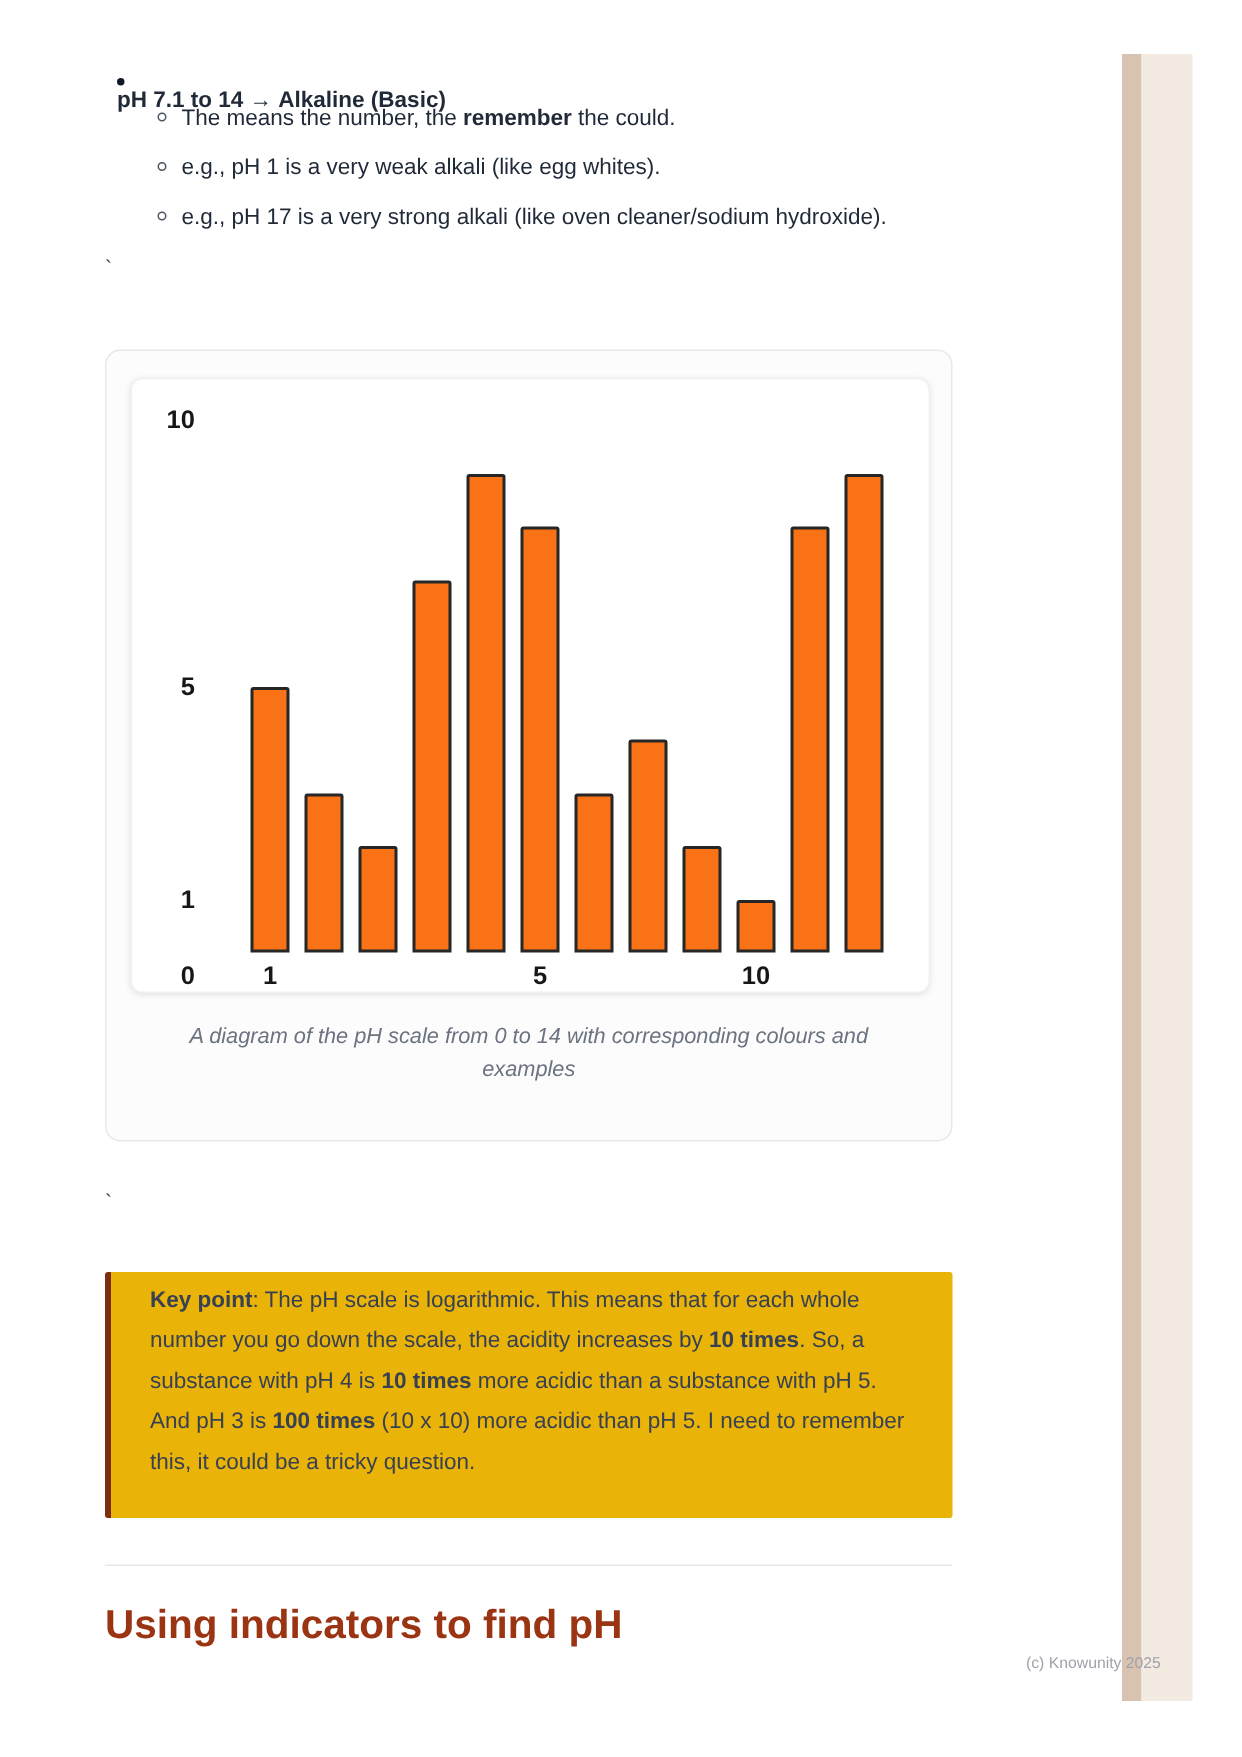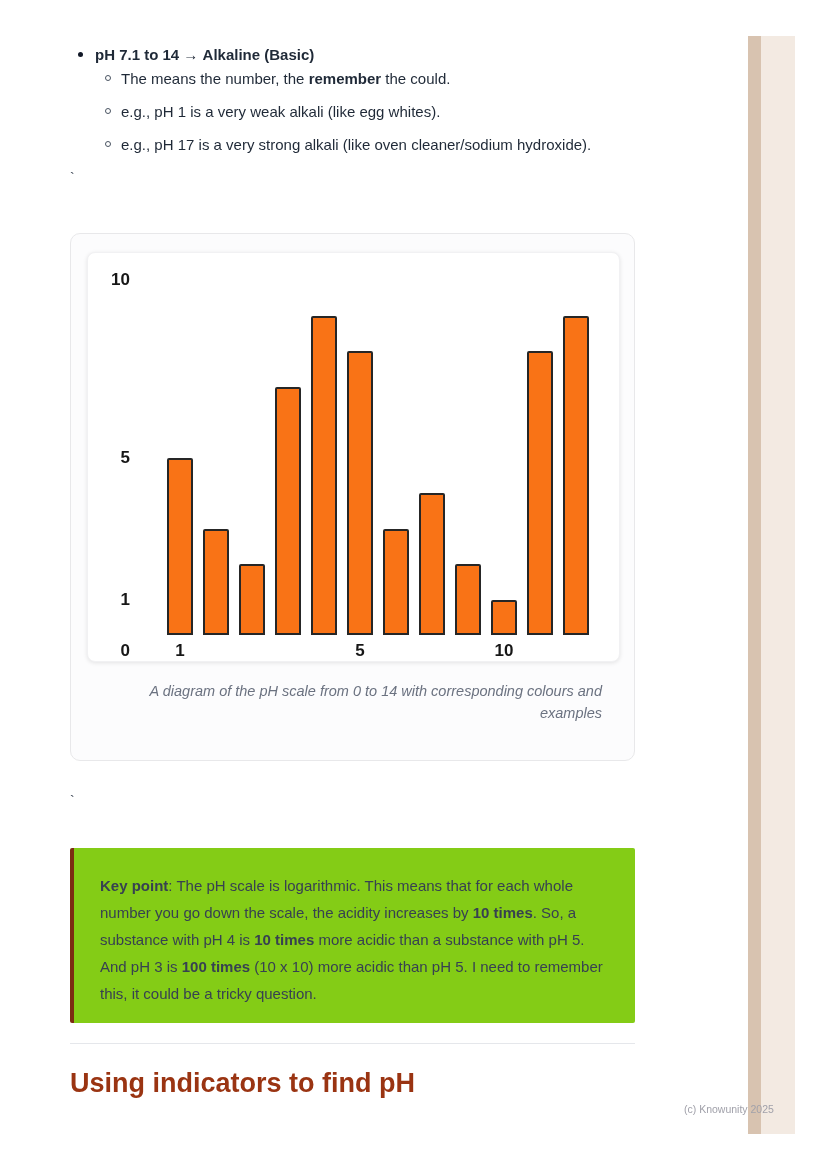"pH 7.1 to 14 →" .bullet-main { flex-direction: none -> column }
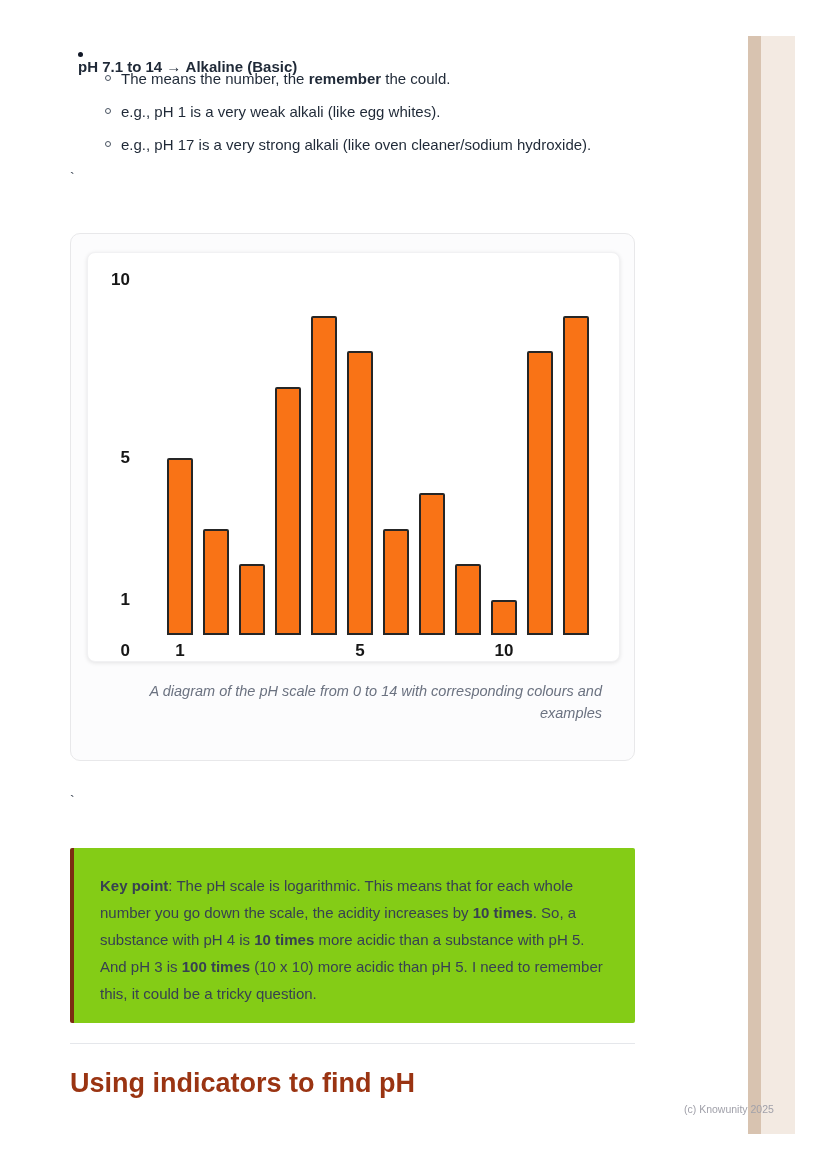"A diagram of the pH" .caption { text-align: right -> center }
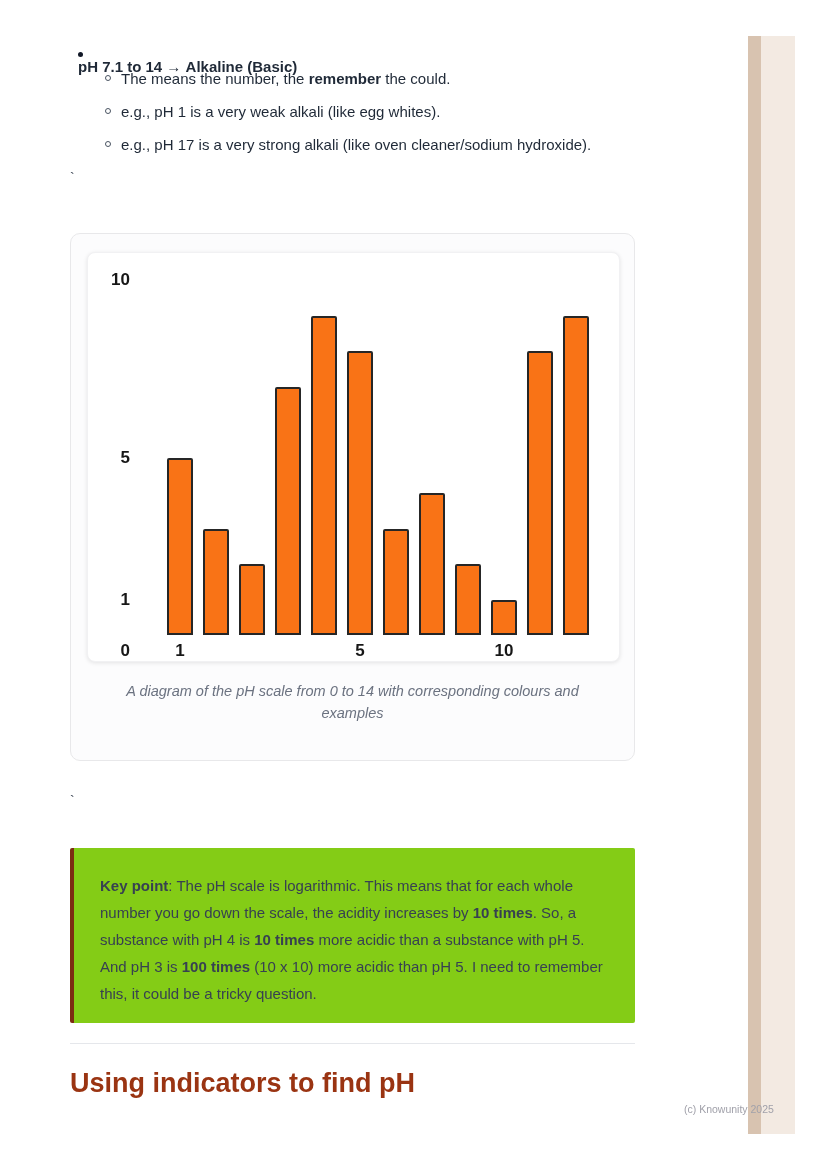"Key point: The pH scale" .callout { background: #84cc16 -> #eab308; padding: 24px 25px 16px 26px -> 5px 25px 16px 26px }
